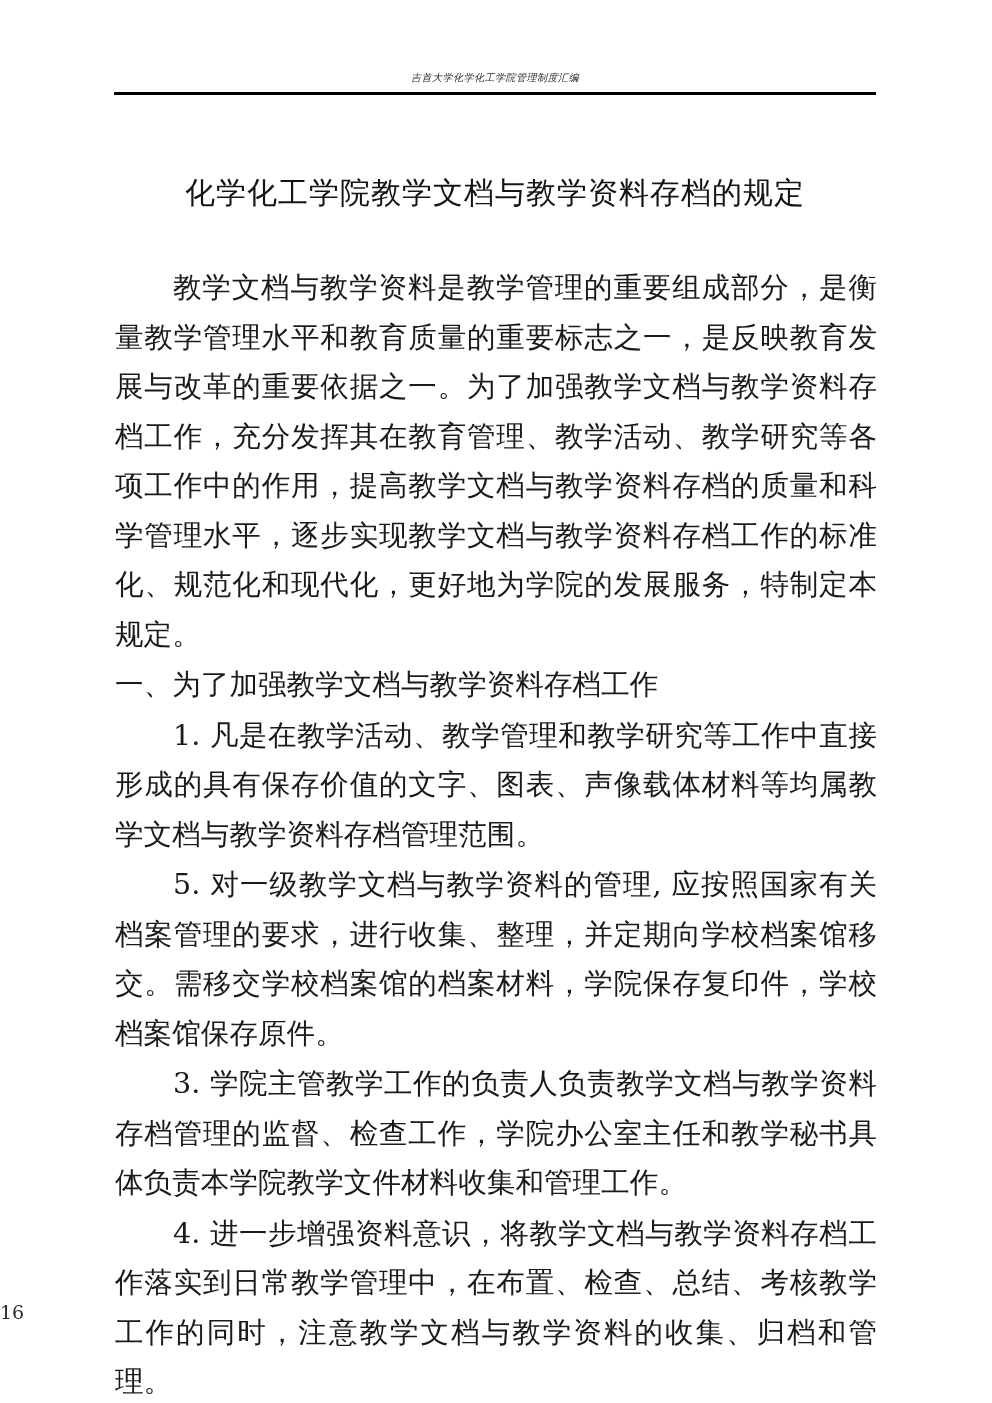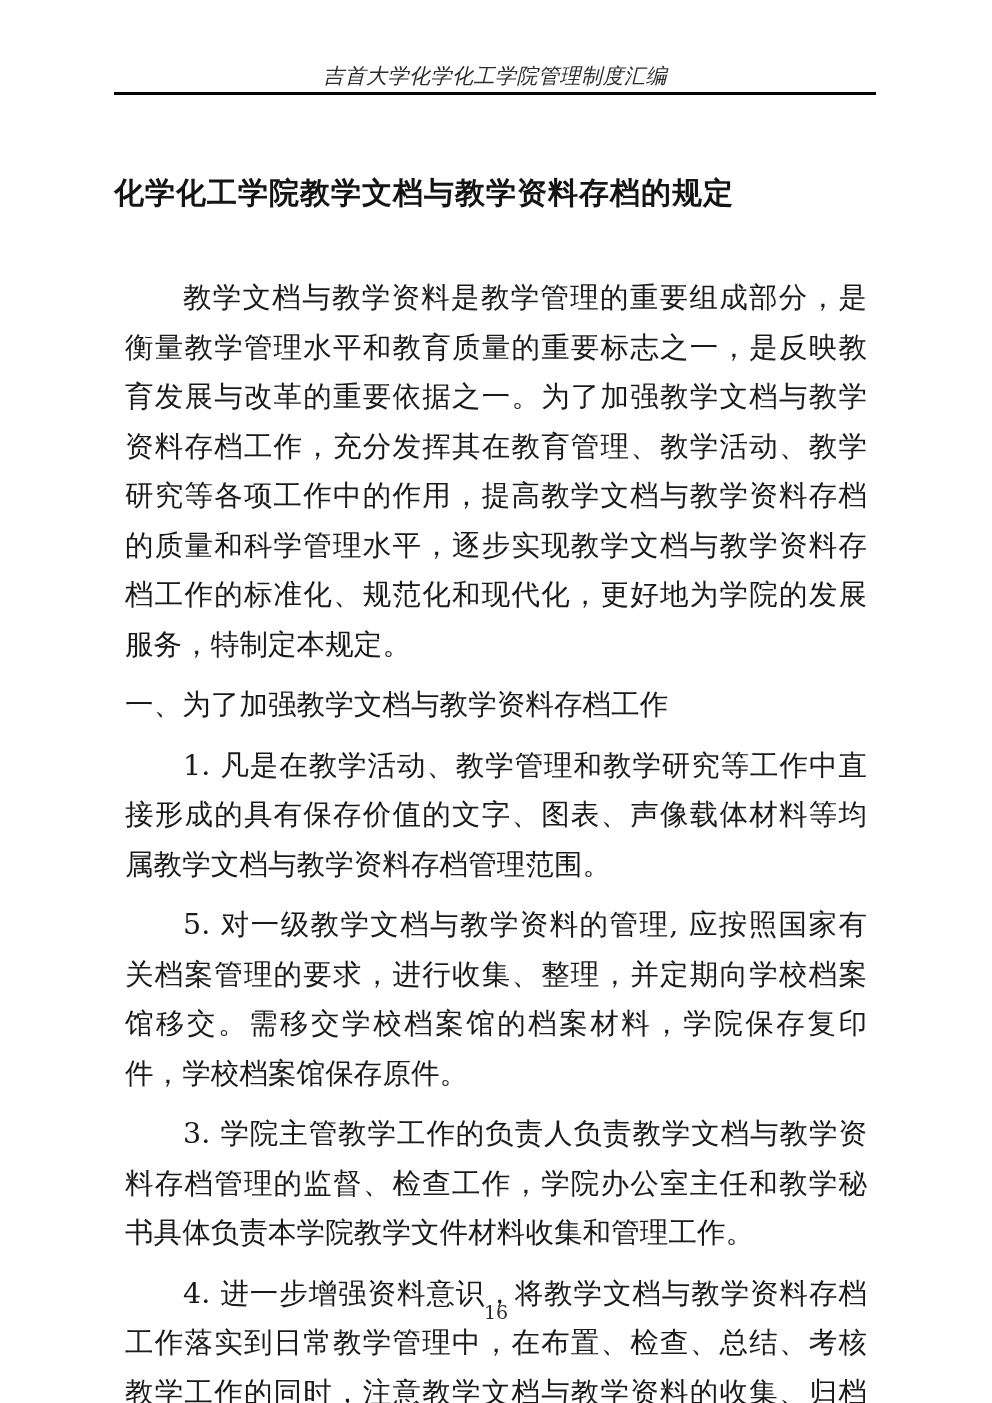"吉首大学化学化工学院管理制度汇编" .header-text { font-size: 21px -> 10px }
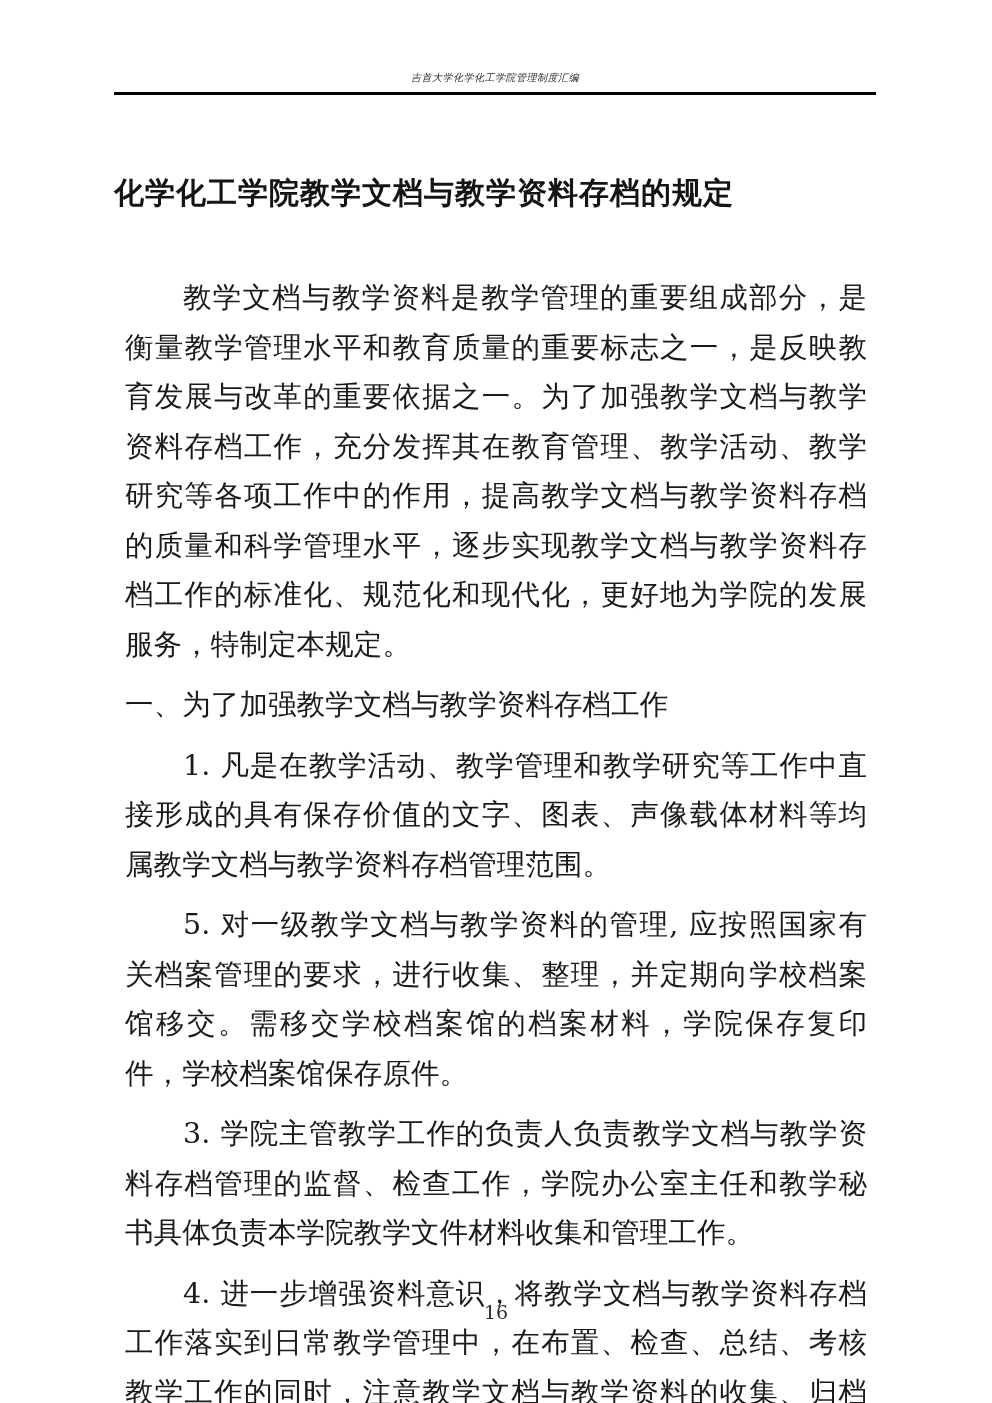"化学化工学院教学文档与教学资料存档的规定" .doc-title { font-weight: bold -> none; text-align: none -> center }
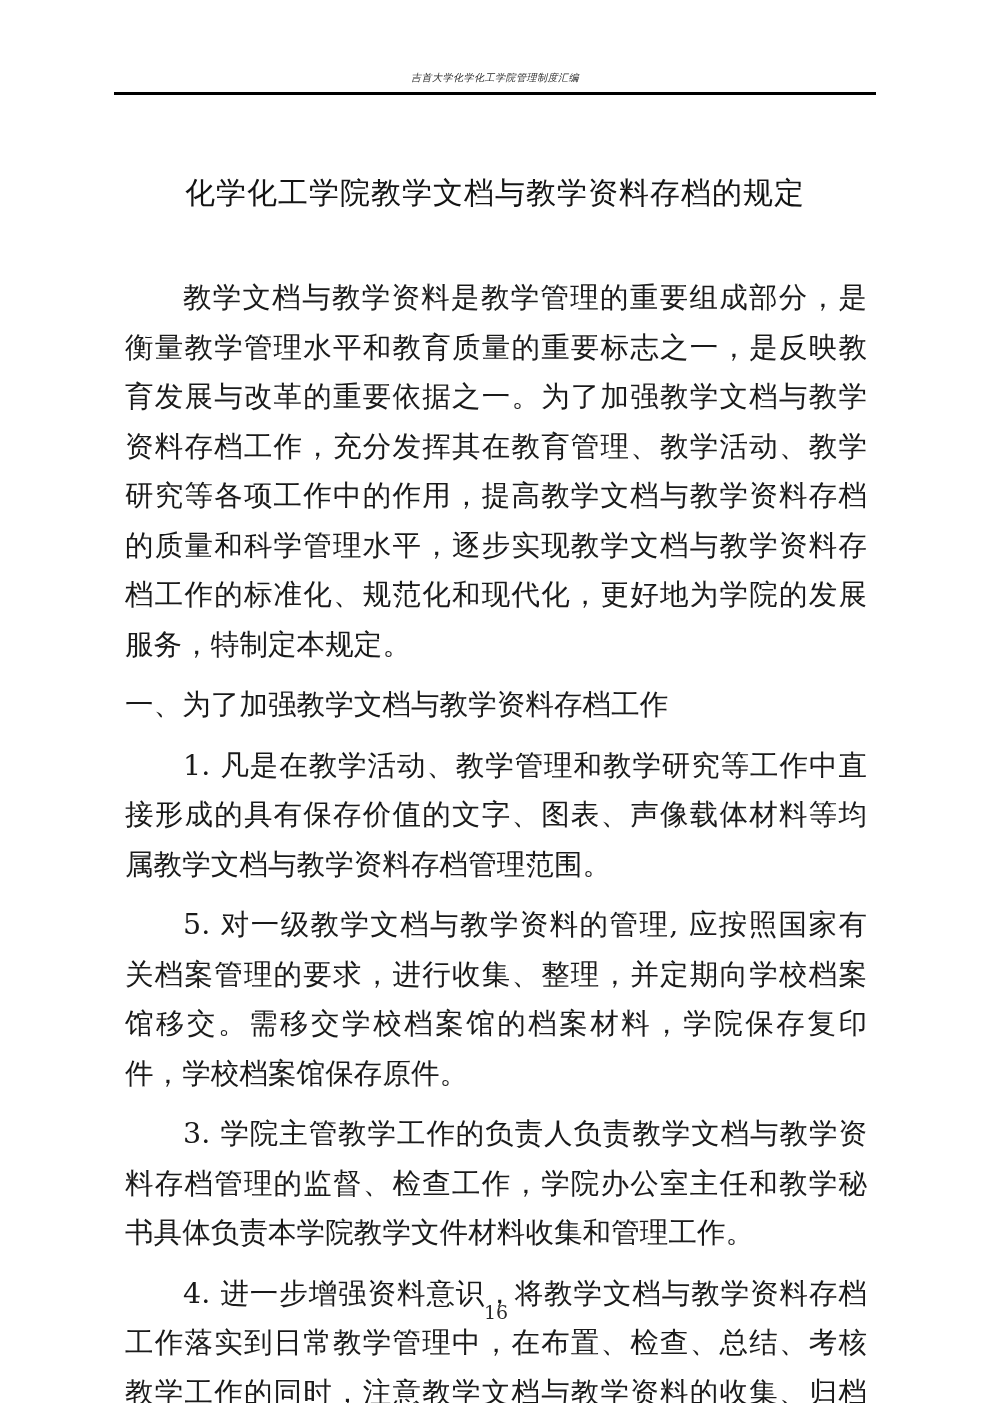"教学文档与教学资料是教学管理的重要组成部分，是衡量教学管理水平和教育质量的重要标" .para { margin: 11px -> 1px }
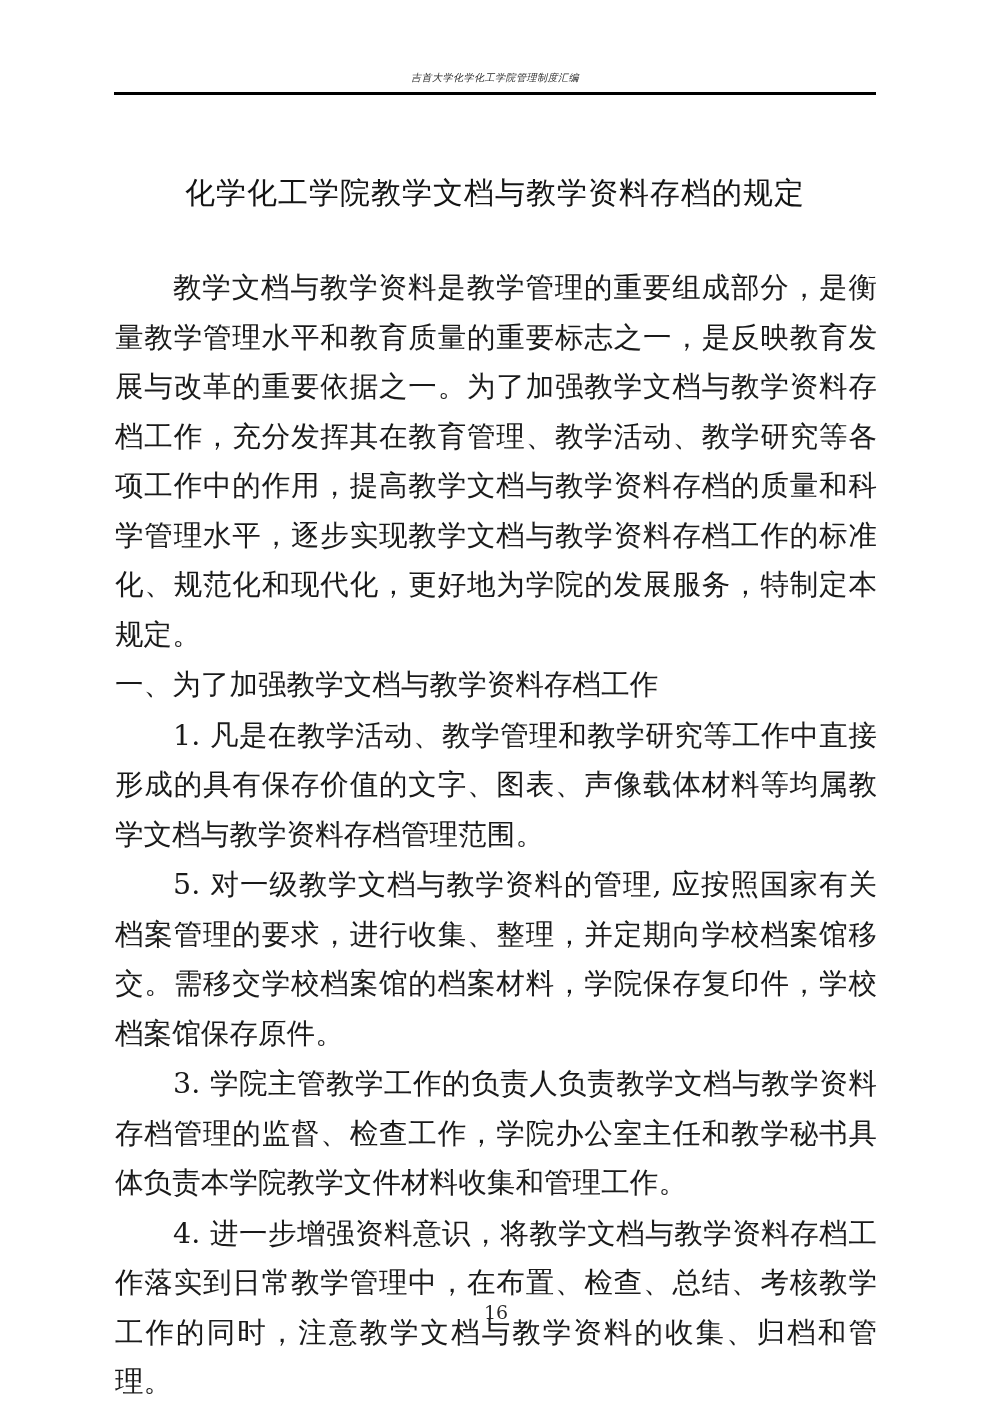"16" .page-number { text-align: center -> none }
